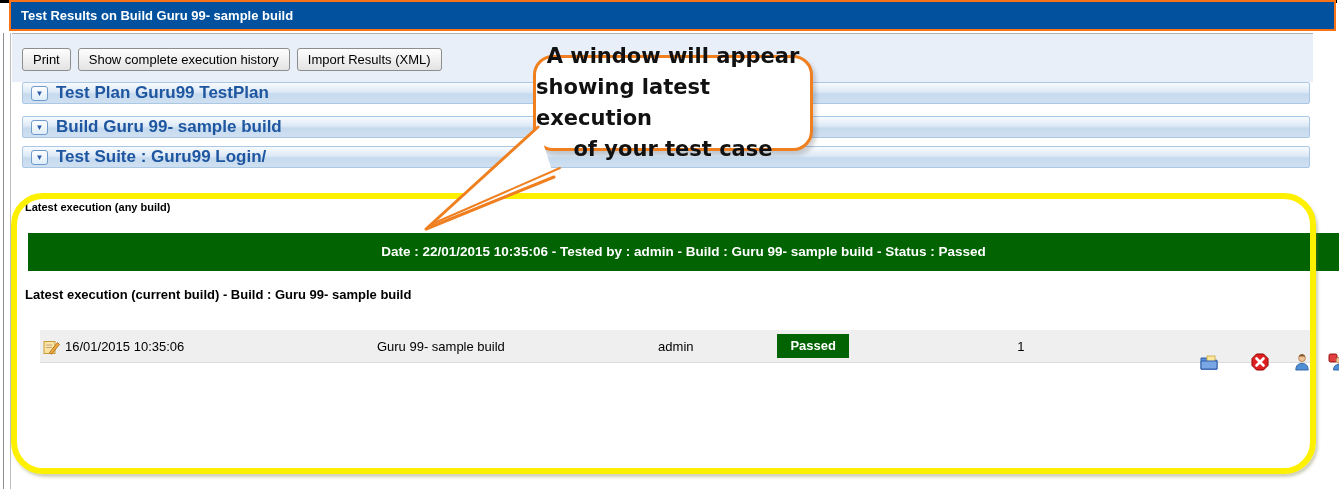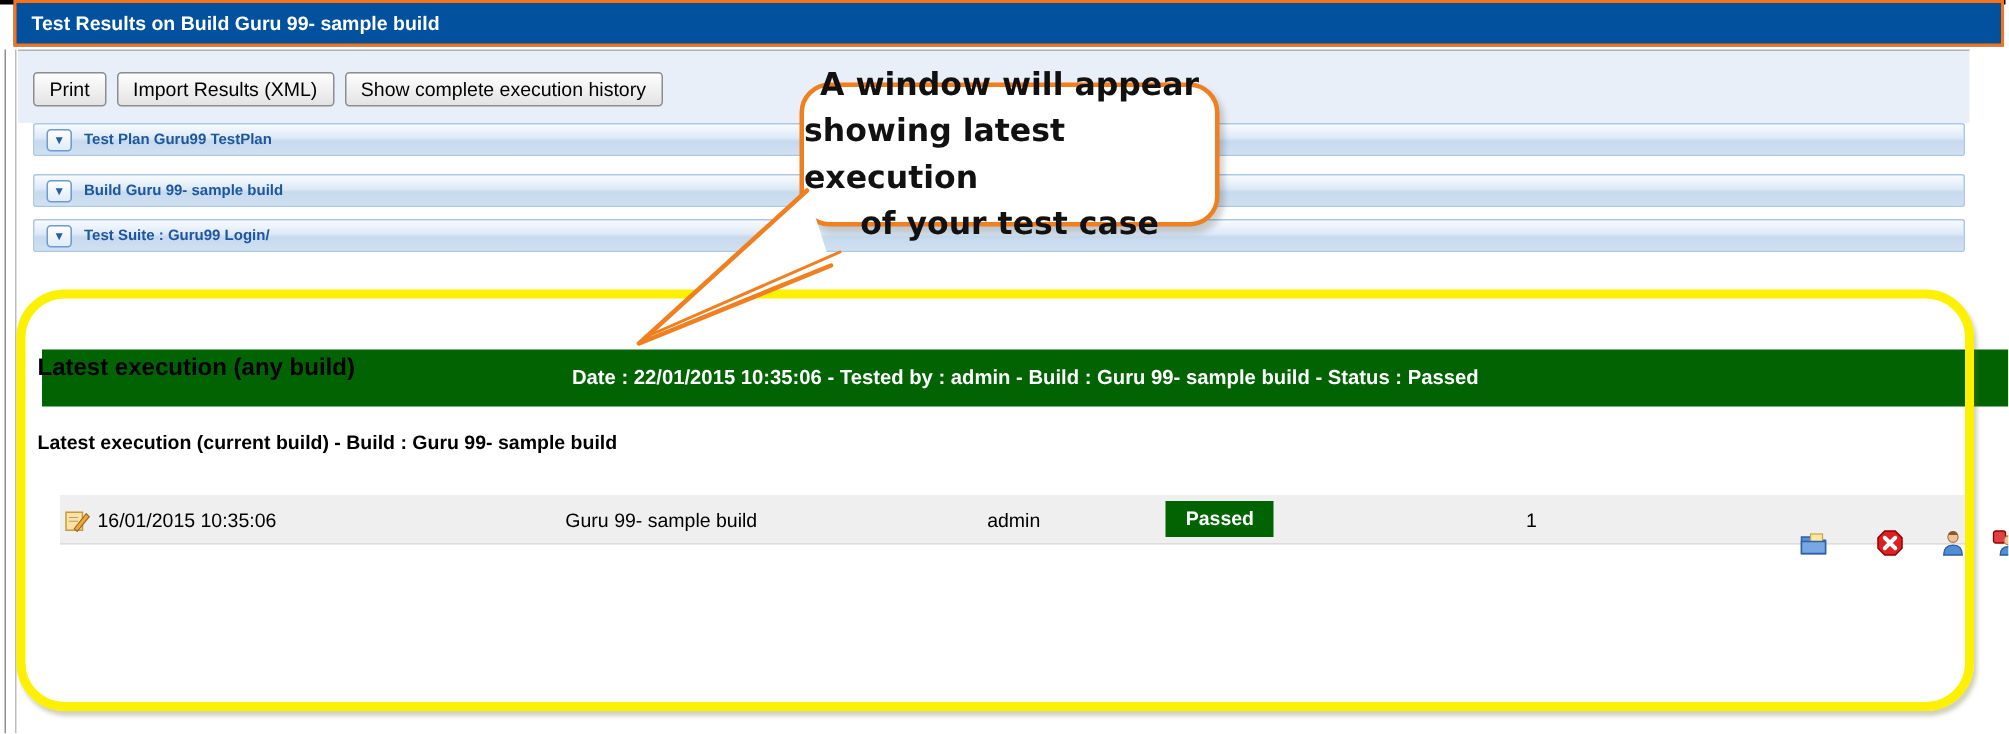"Import Results (XML)" button.btn { order: before "Show complete execution history" -> after "Show complete execution history" }
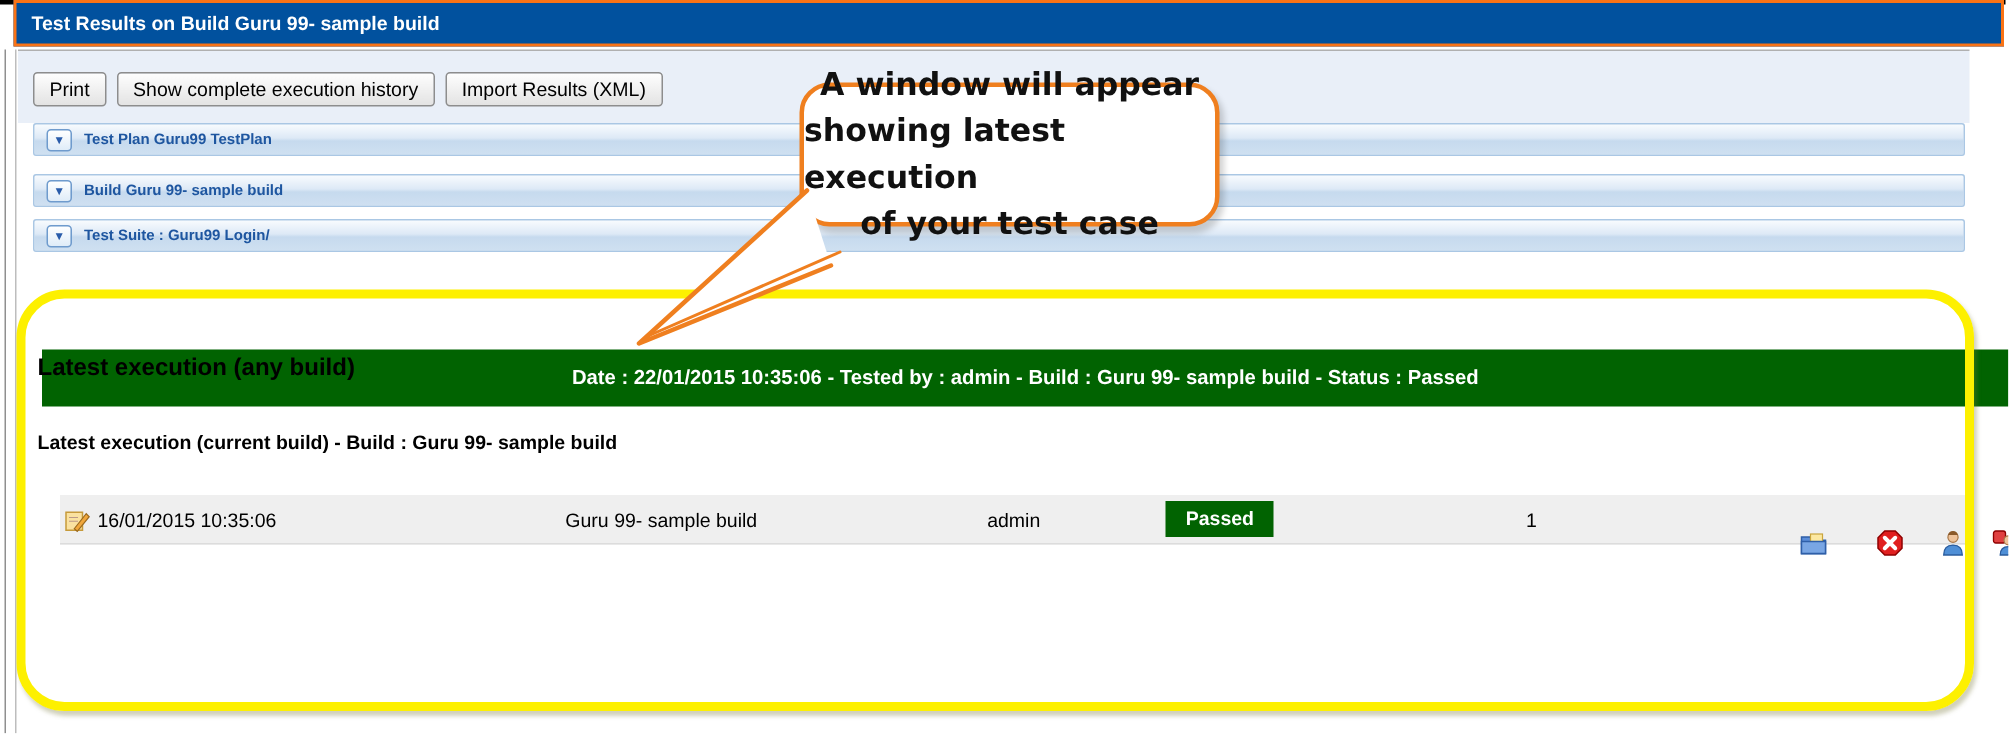"Test Plan Guru99 TestPlan" .barlabel { font-size: 10px -> 17px }
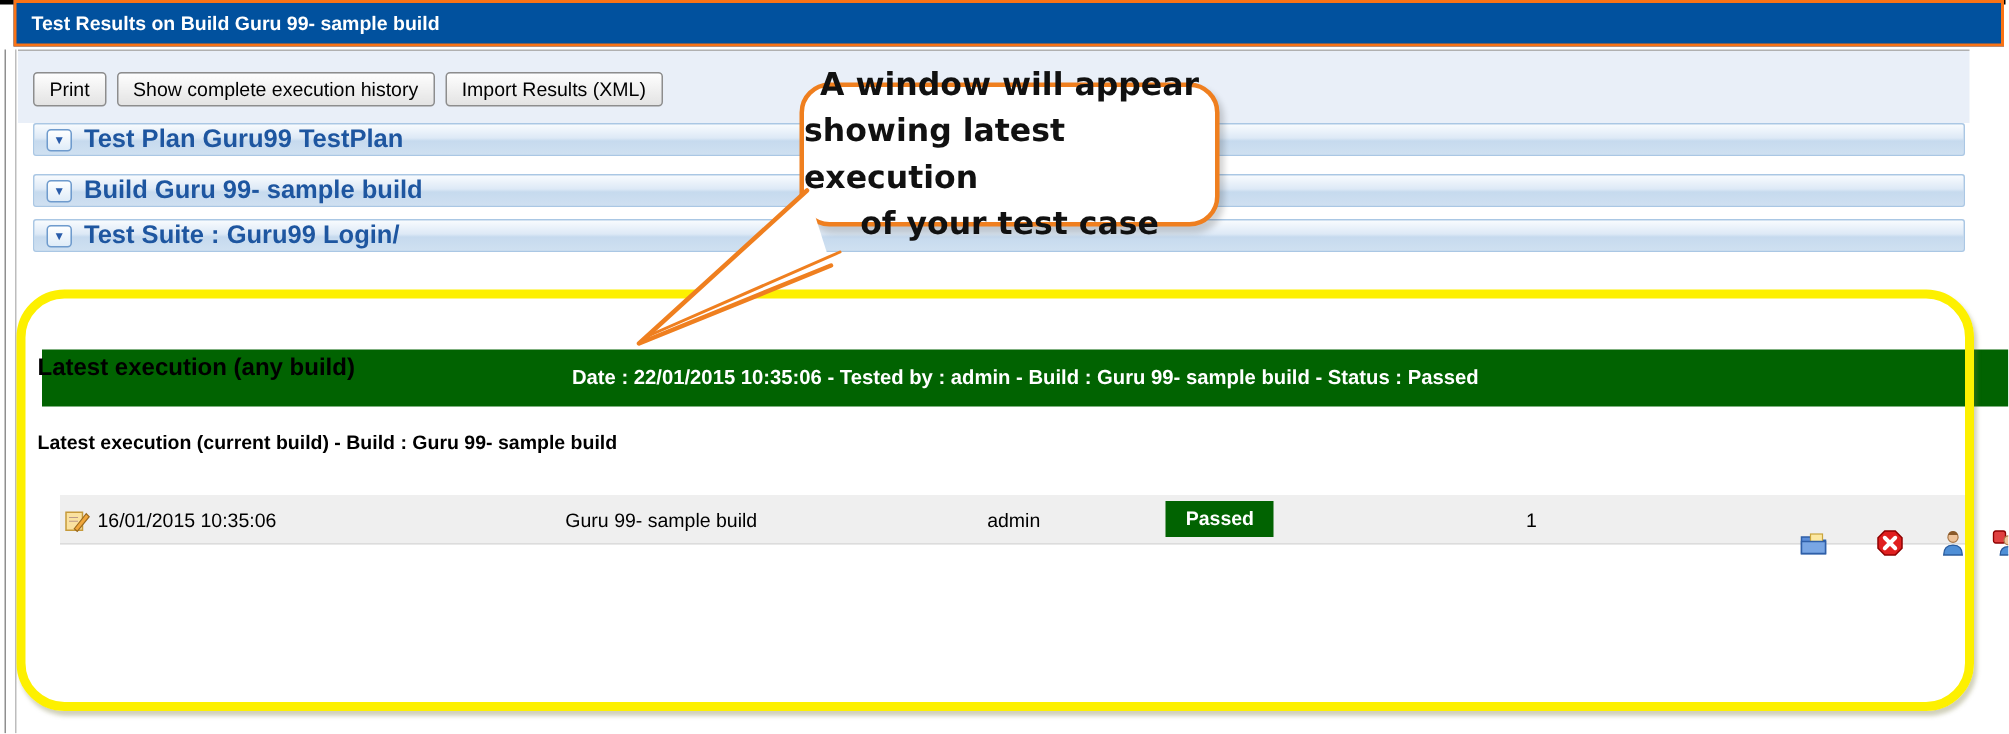"Latest execution (any build)" .h-any { font-size: 16px -> 11px; margin-top: 36px -> none }
